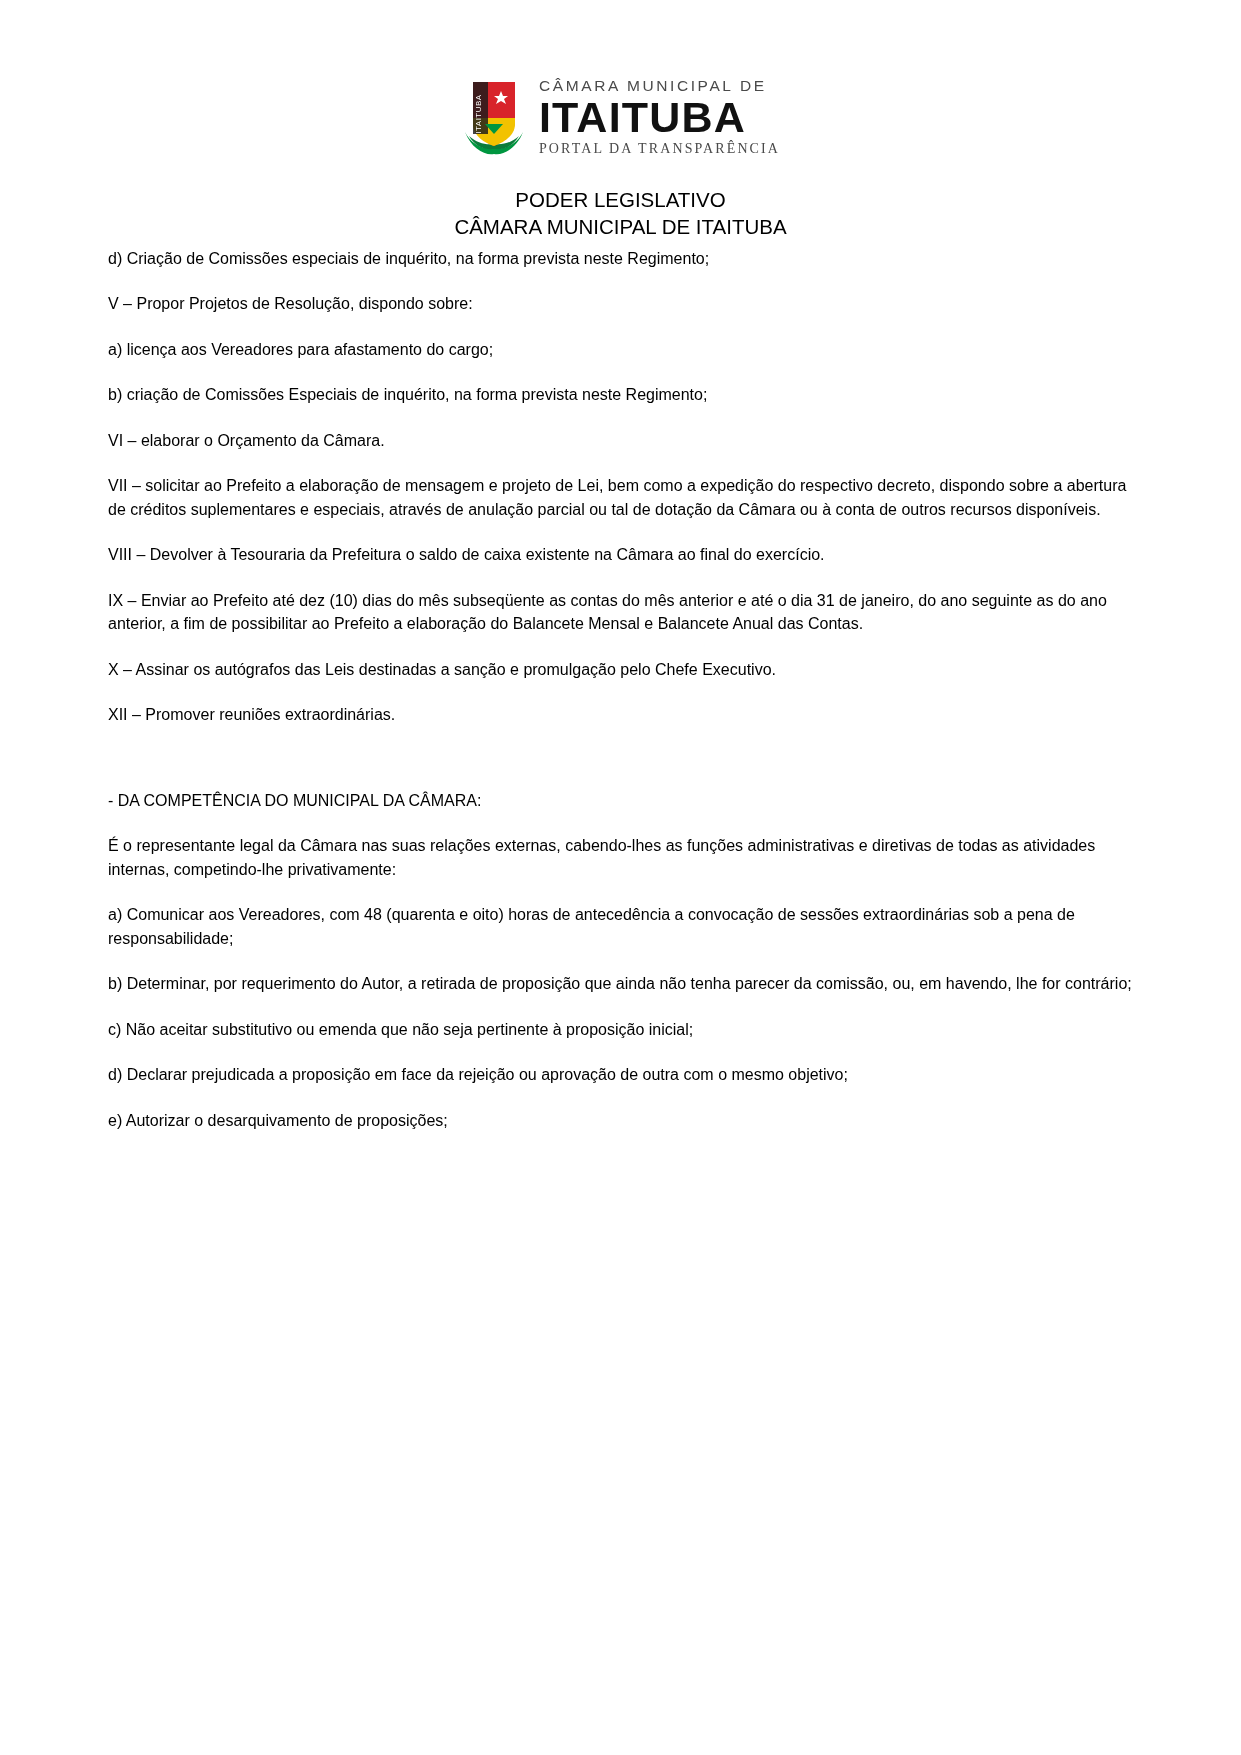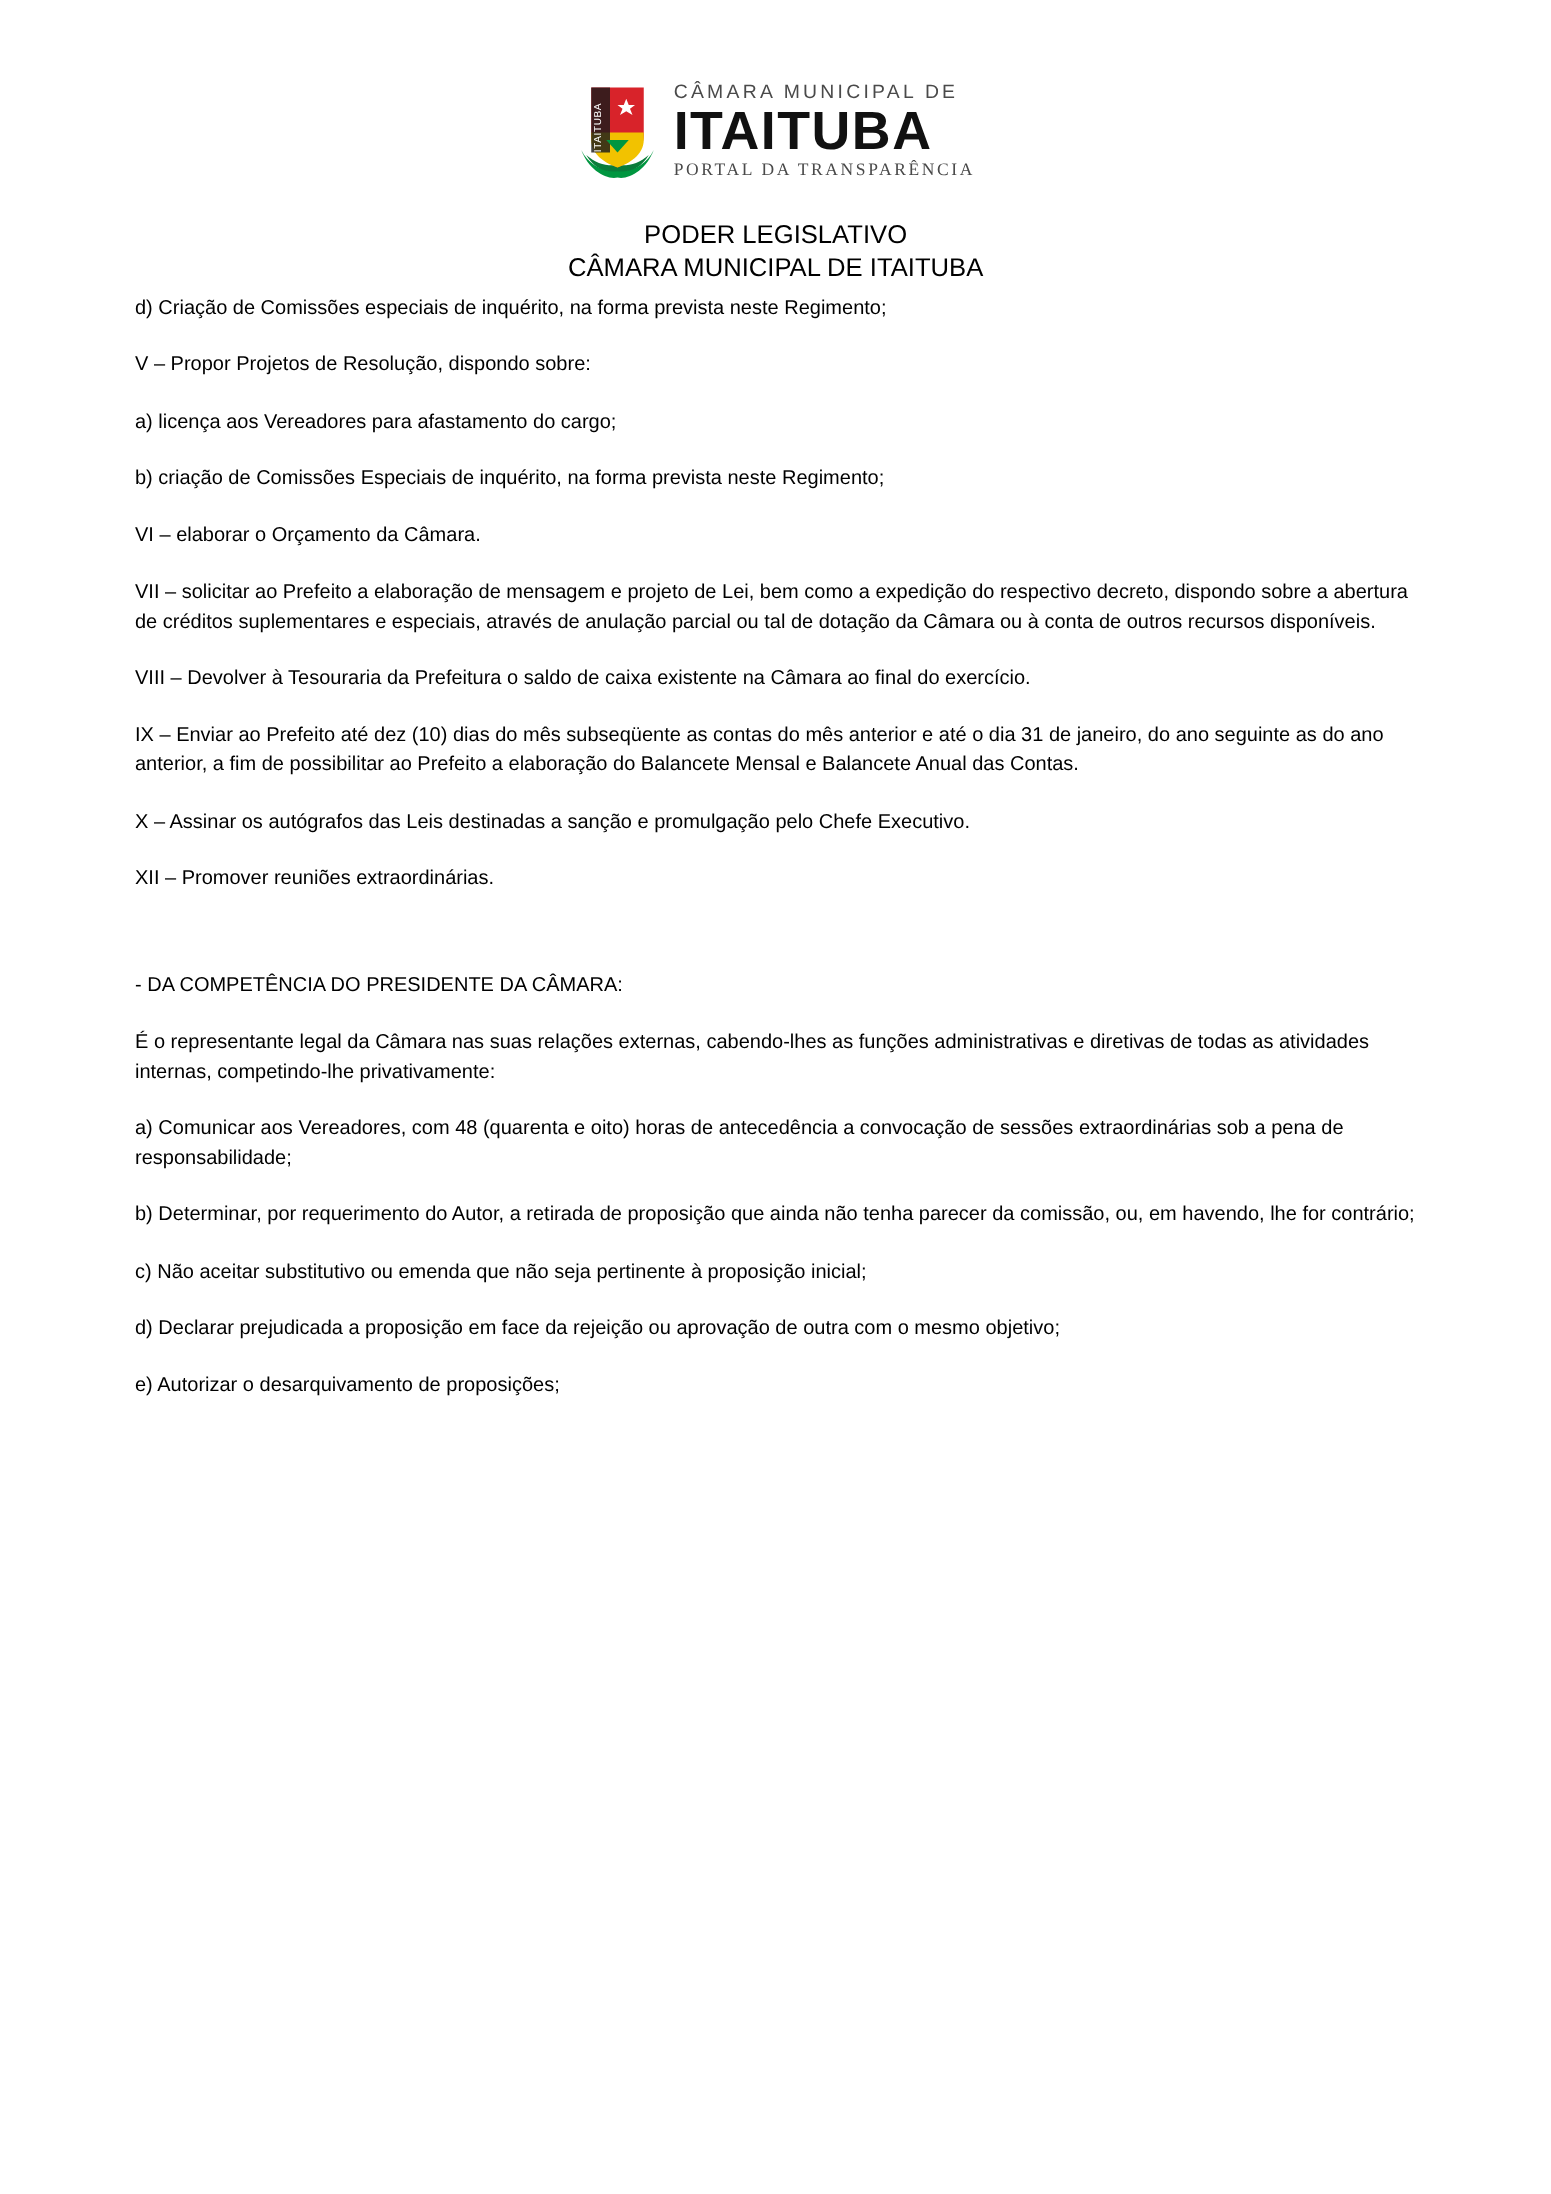"CÂMARA MUNICIPAL DE" .logo-block { margin-top: 10px -> 22px }
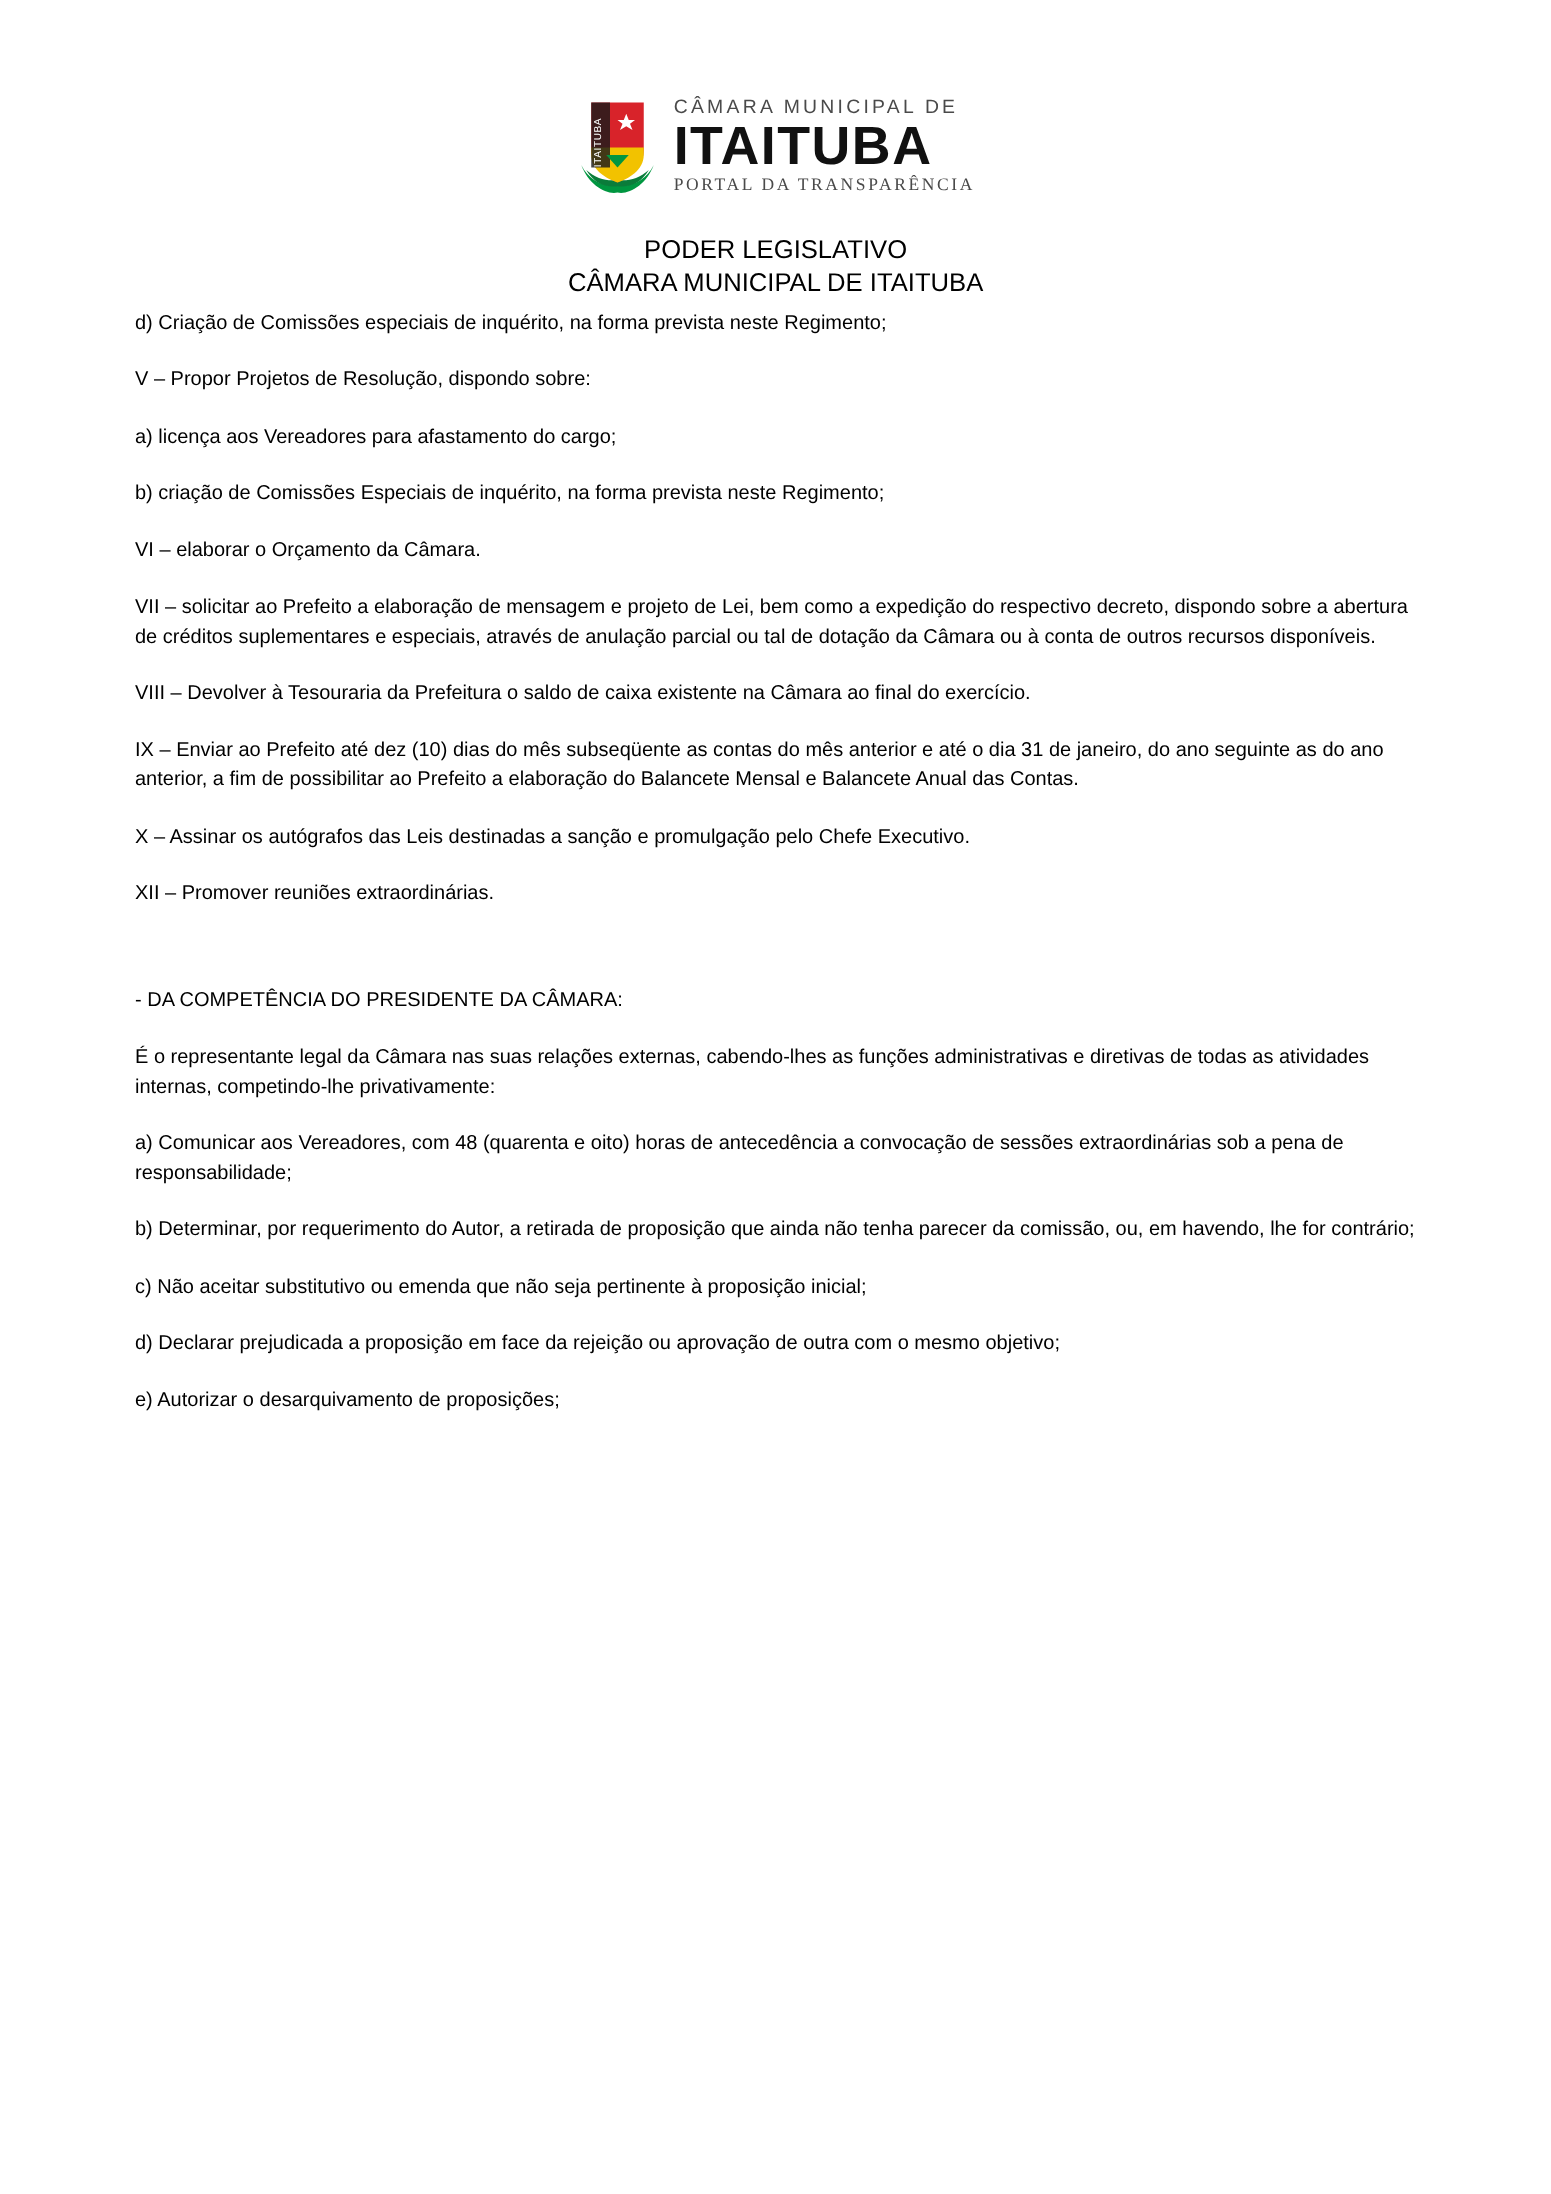"- DA COMPETÊNCIA DO PRESIDENTE" p { text: PRESIDENTE -> MUNICIPAL }
